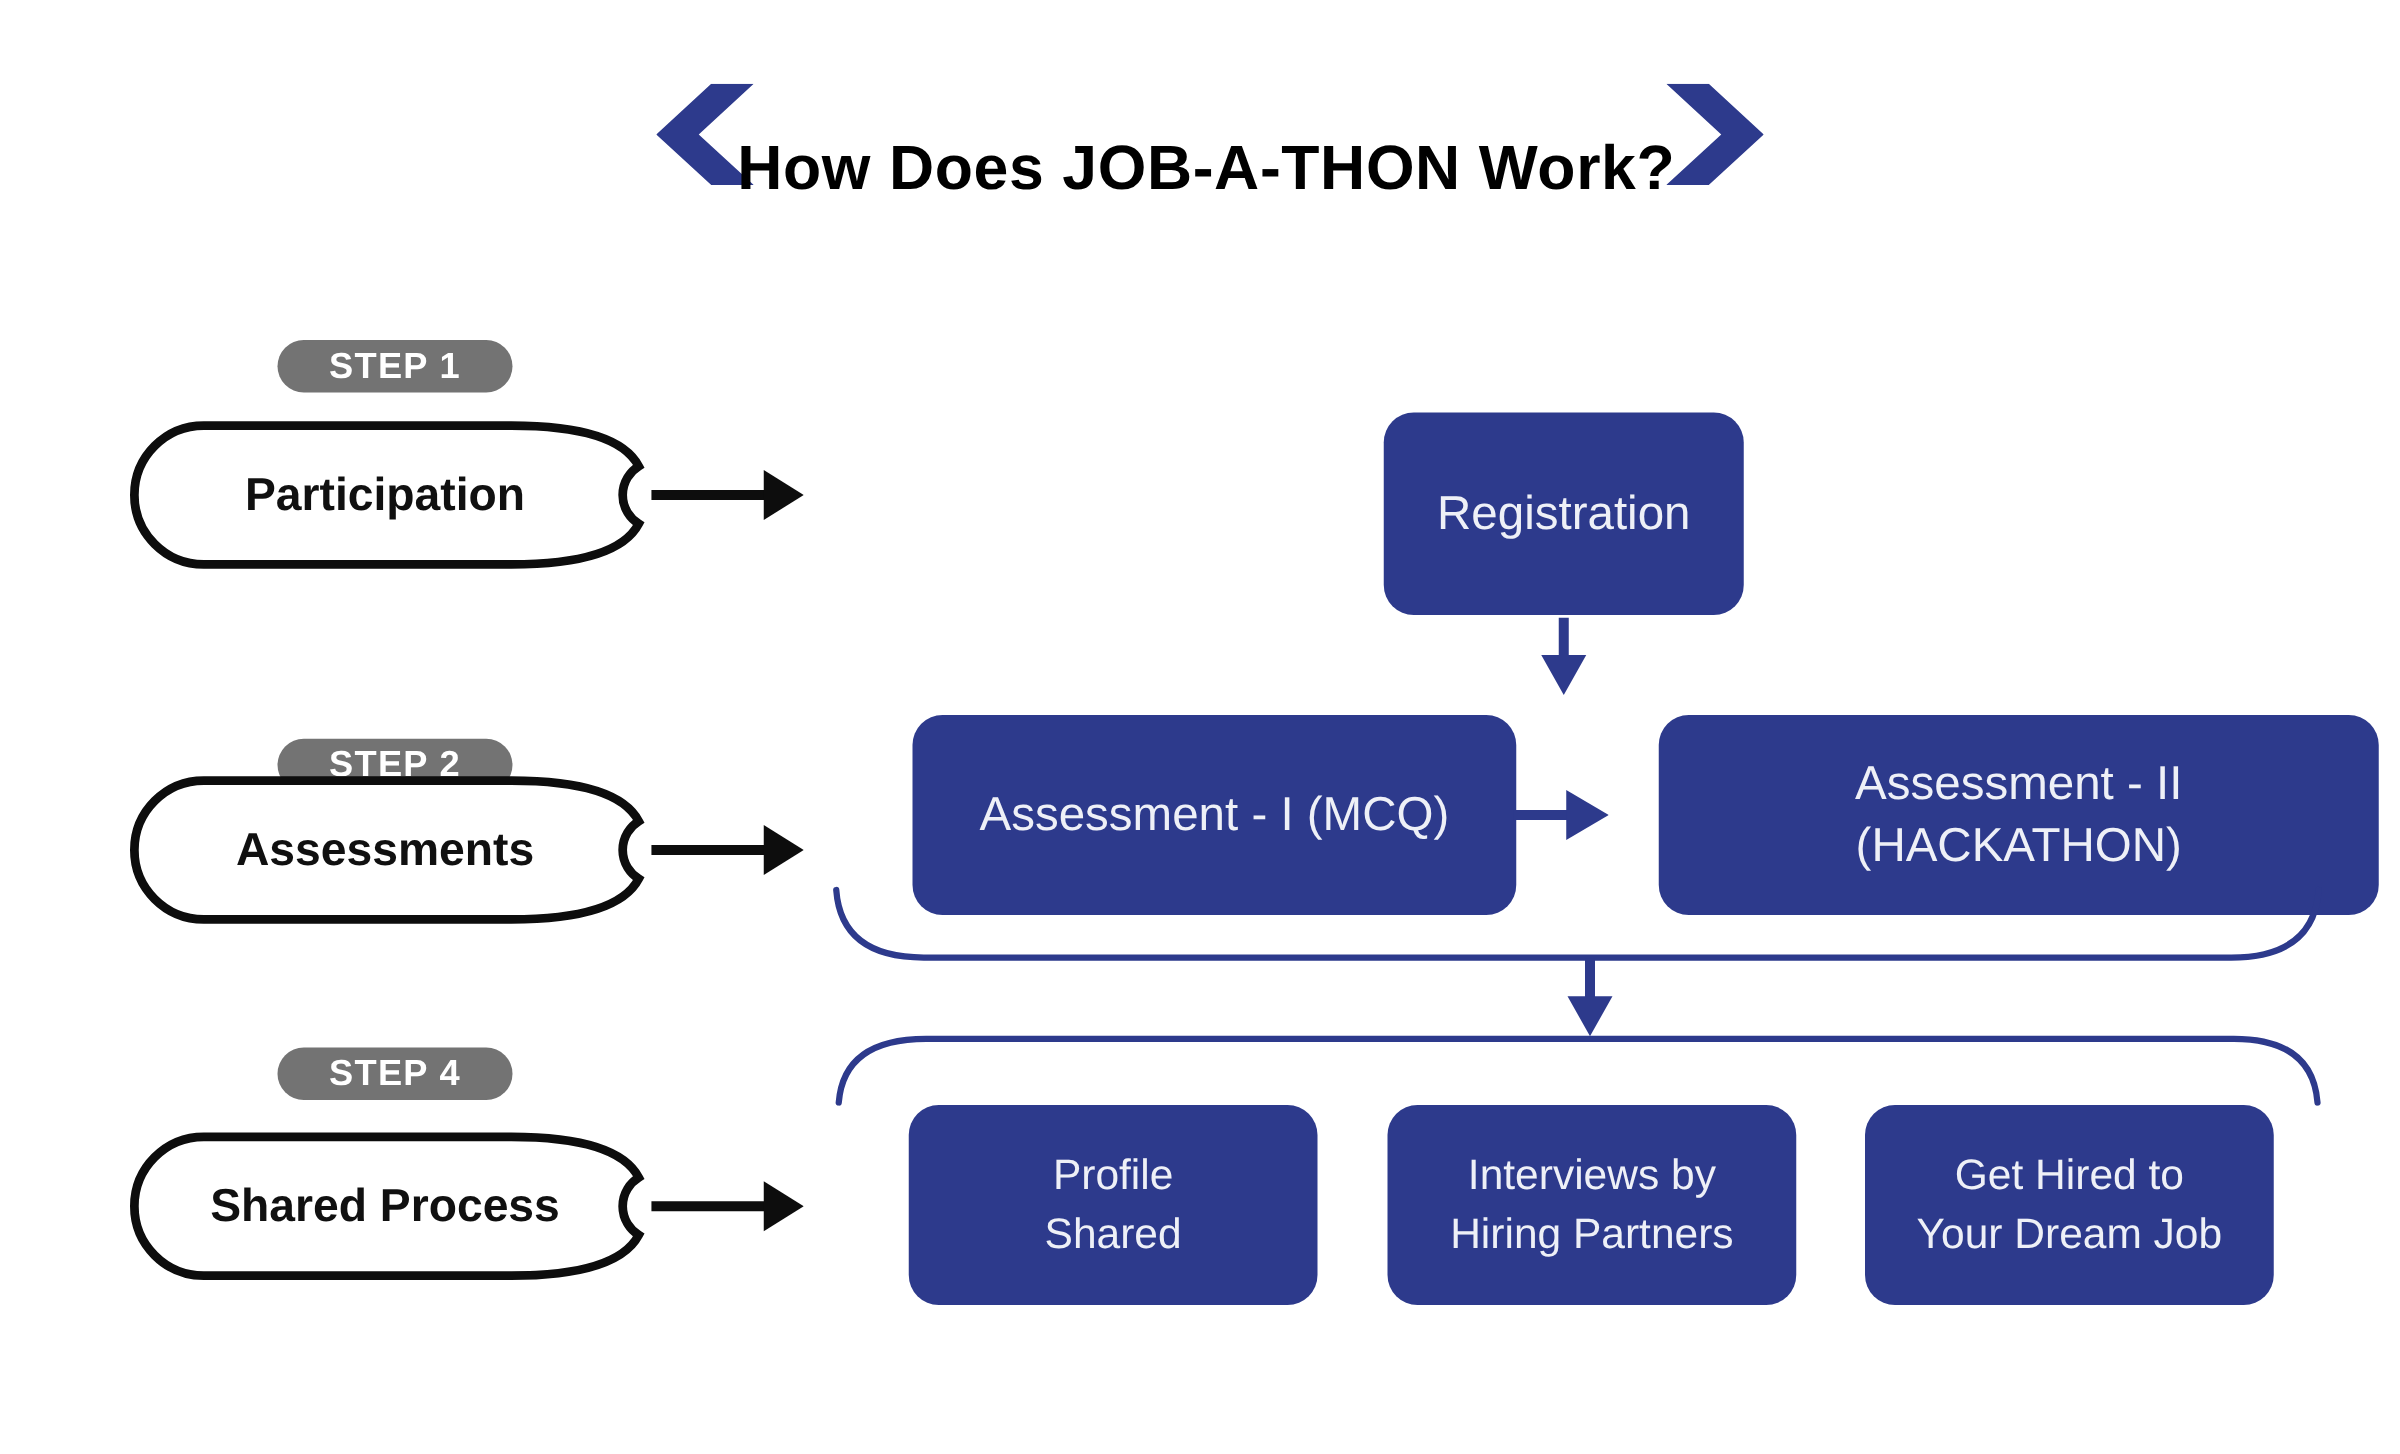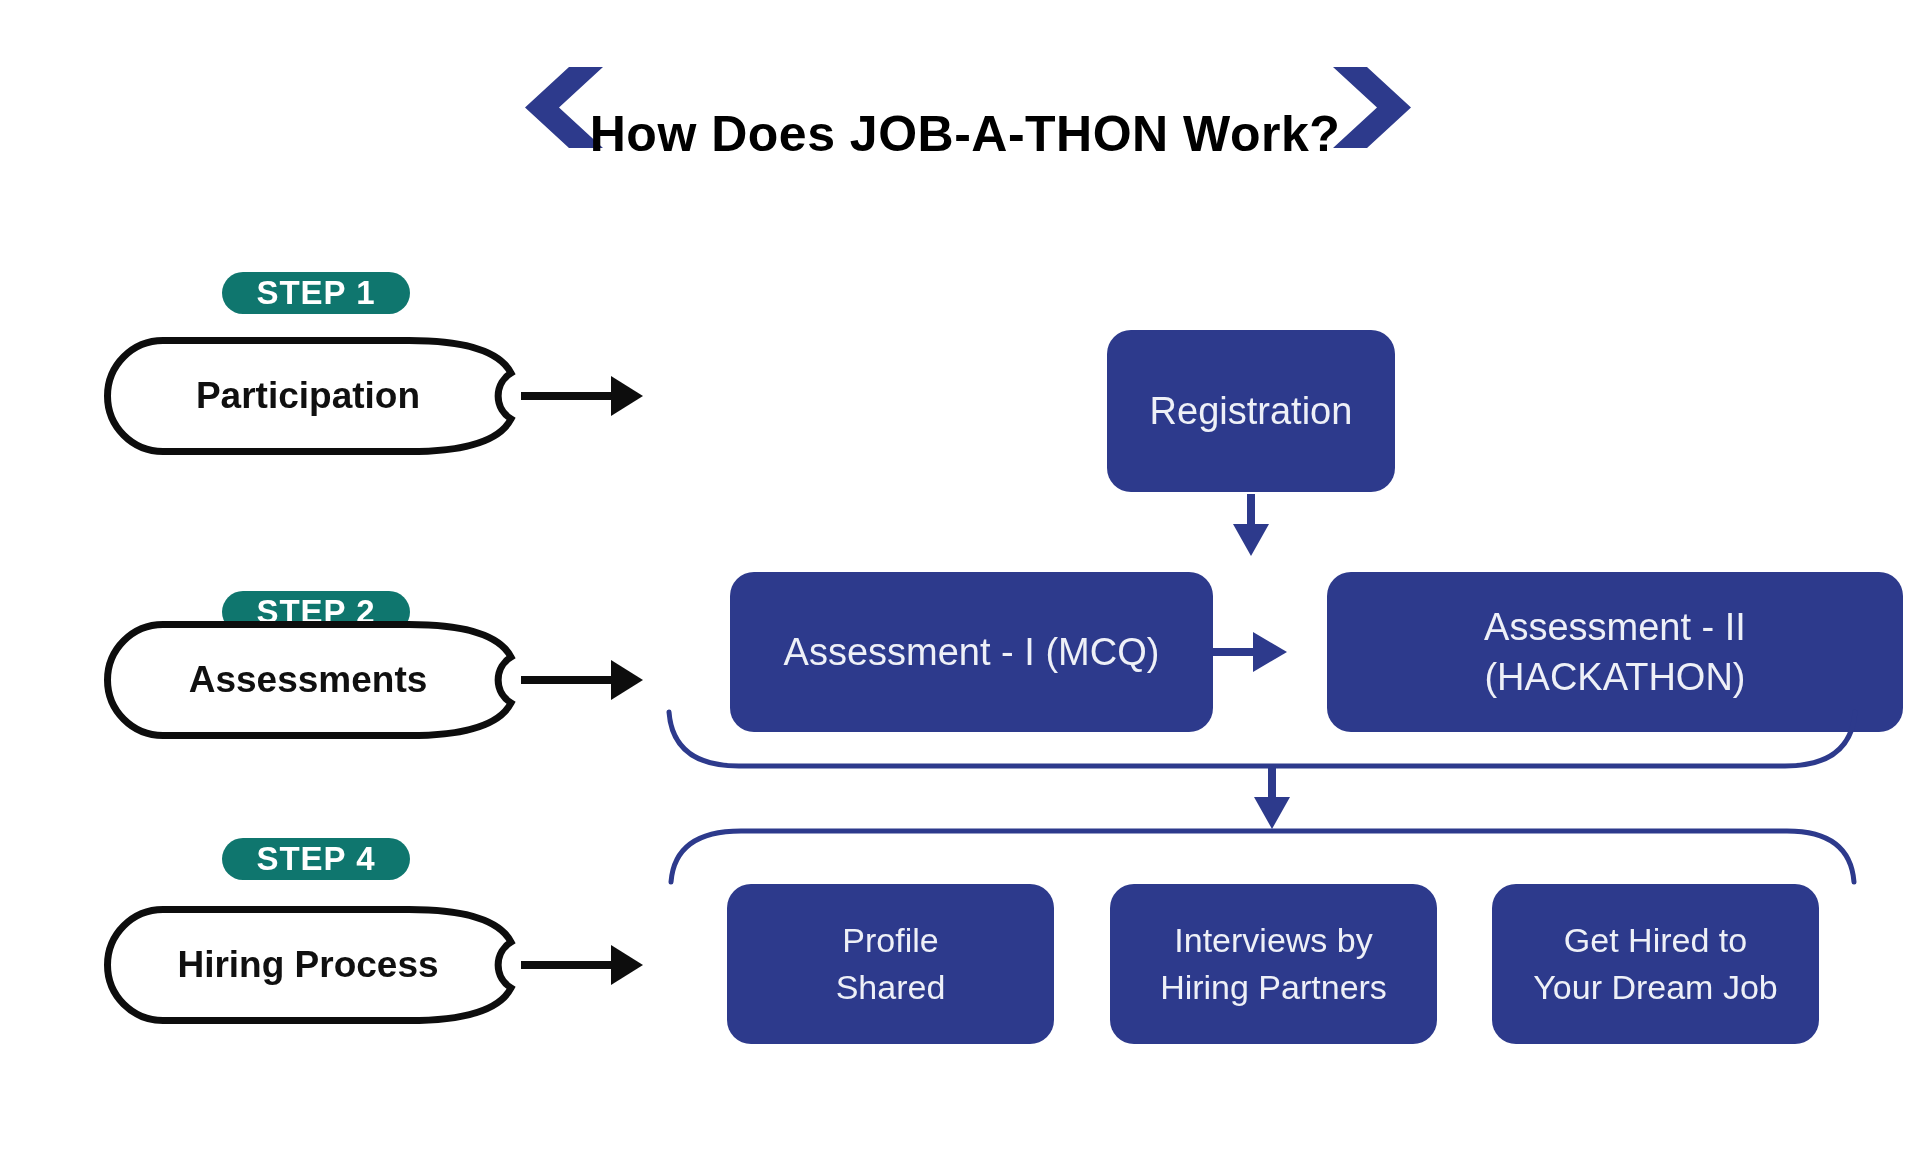"STEP 1" .badge { background: #0f766e -> #737373; font-size: 33px -> 29px }
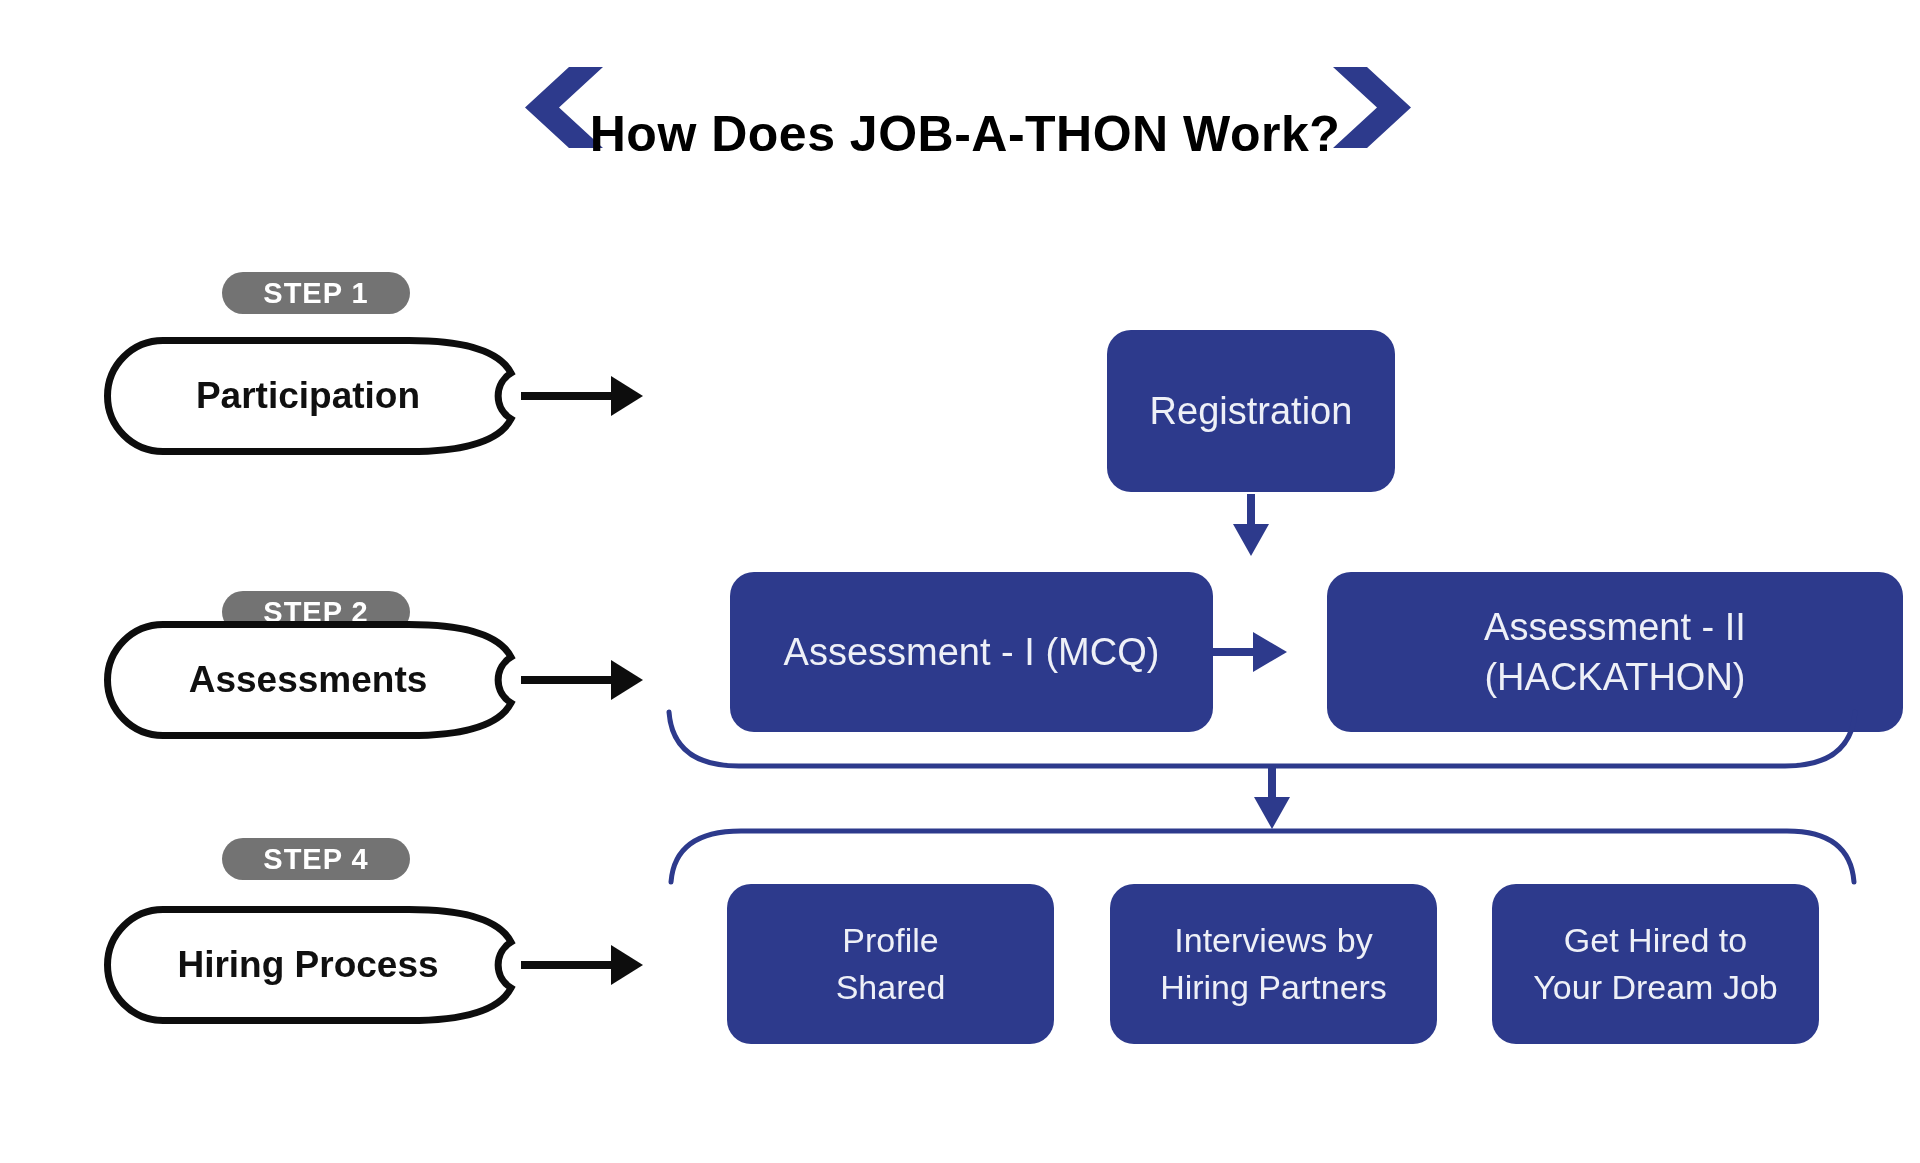"Hiring Process" div.pill-label { text: Hiring -> Shared }
